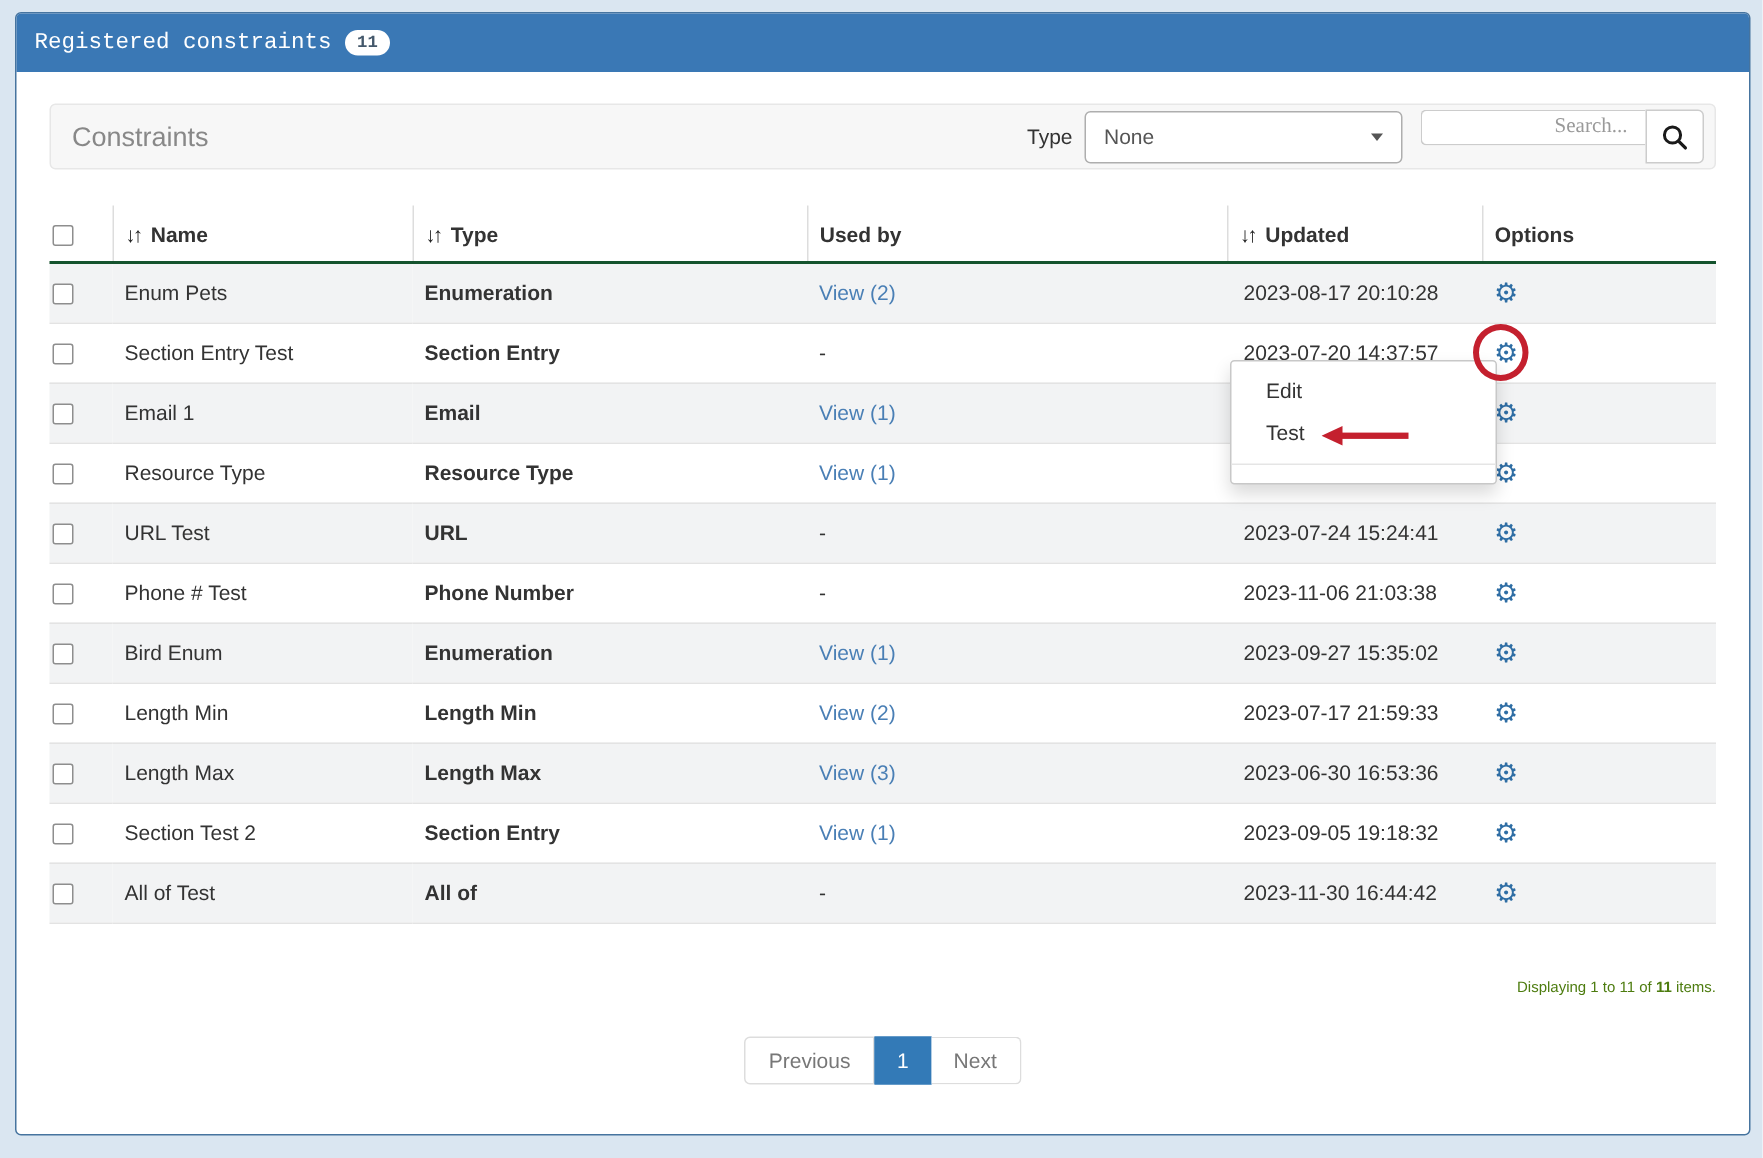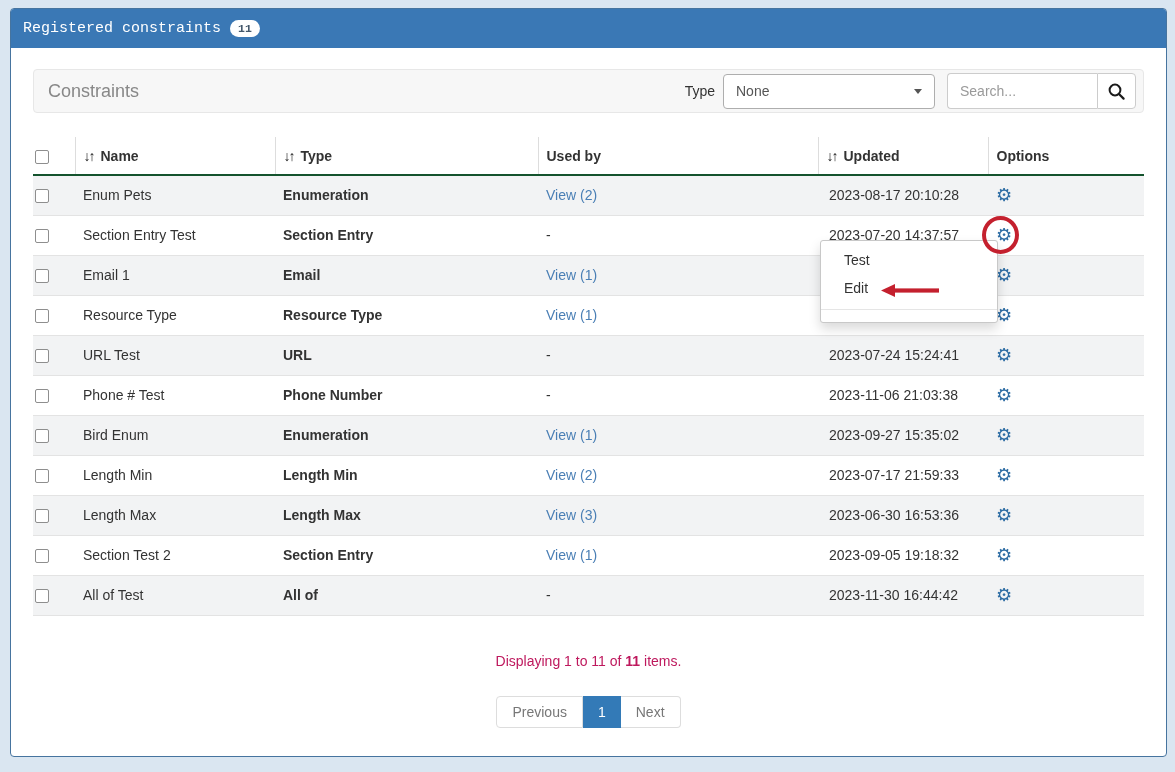"Search..." .search-input { font-family: Liberation Sans, sans-serif -> Liberation Serif, serif; height: 36px -> 24px; text-align: none -> right }
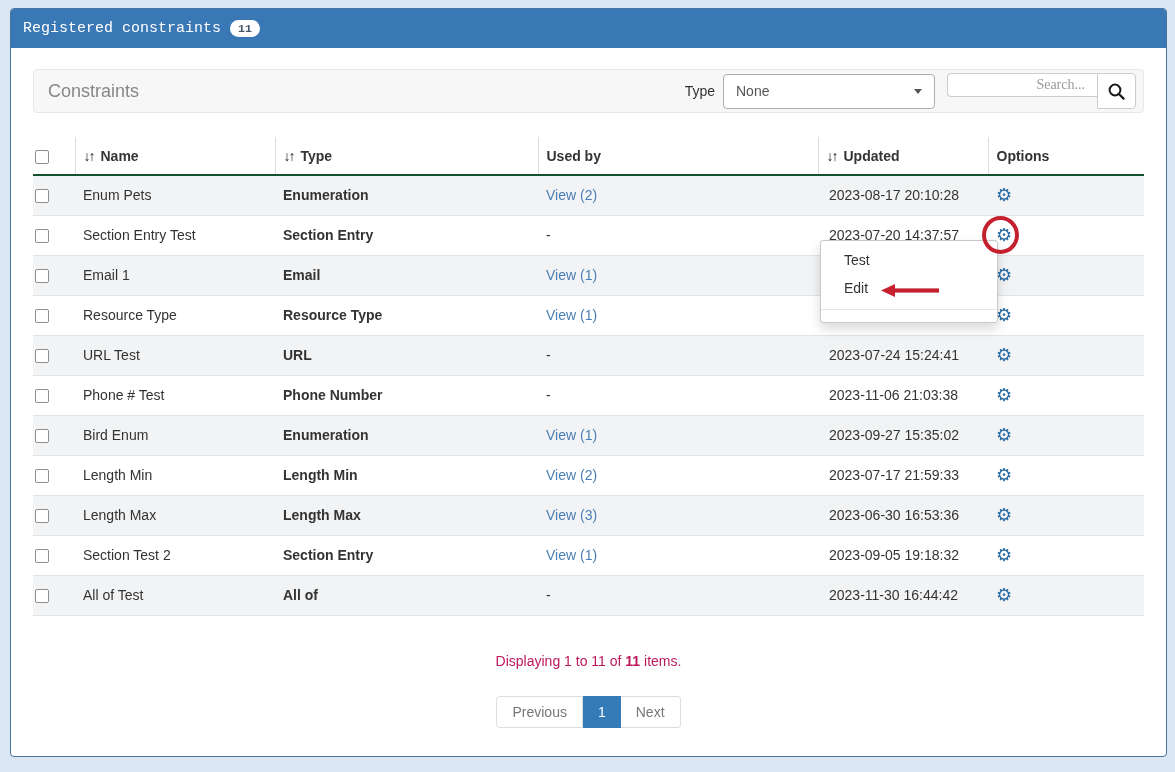"Test" div.dropdown-item { order: before "Edit" -> after "Edit" }
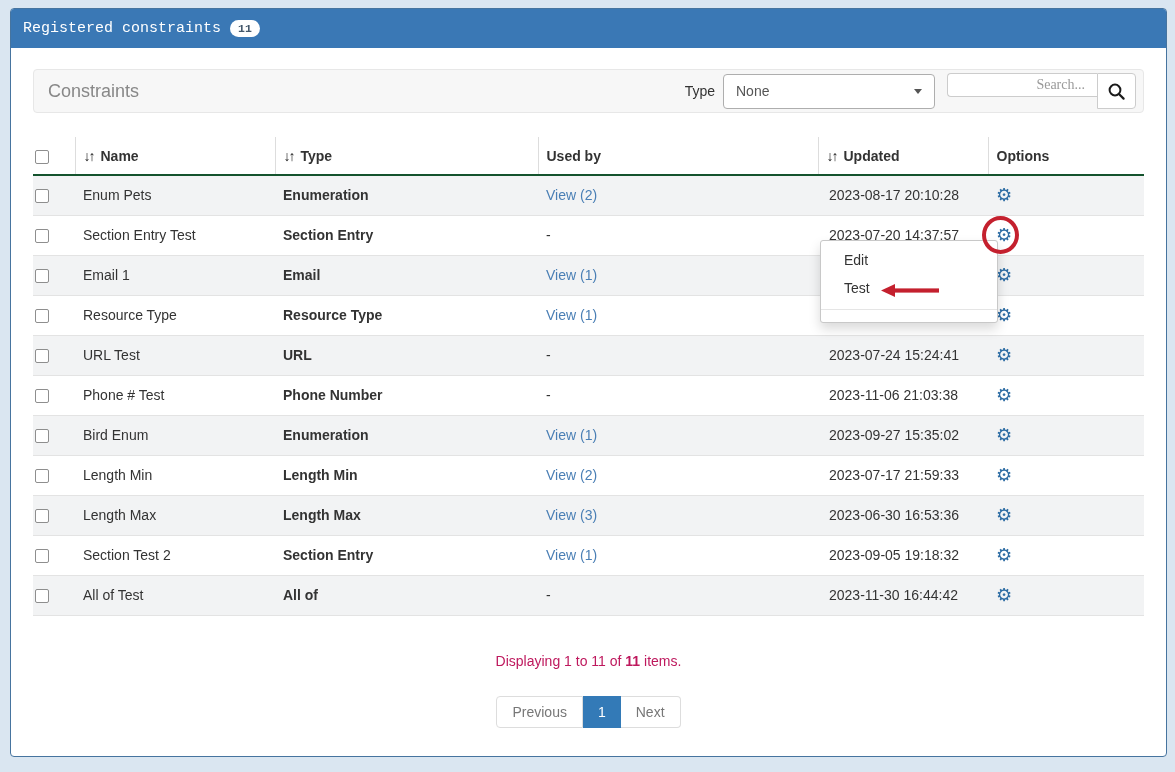"Displaying 1 to 11 of" .displaying { color: #be185d -> #4d7c0f; font-size: 14px -> 10px; text-align: center -> right }
